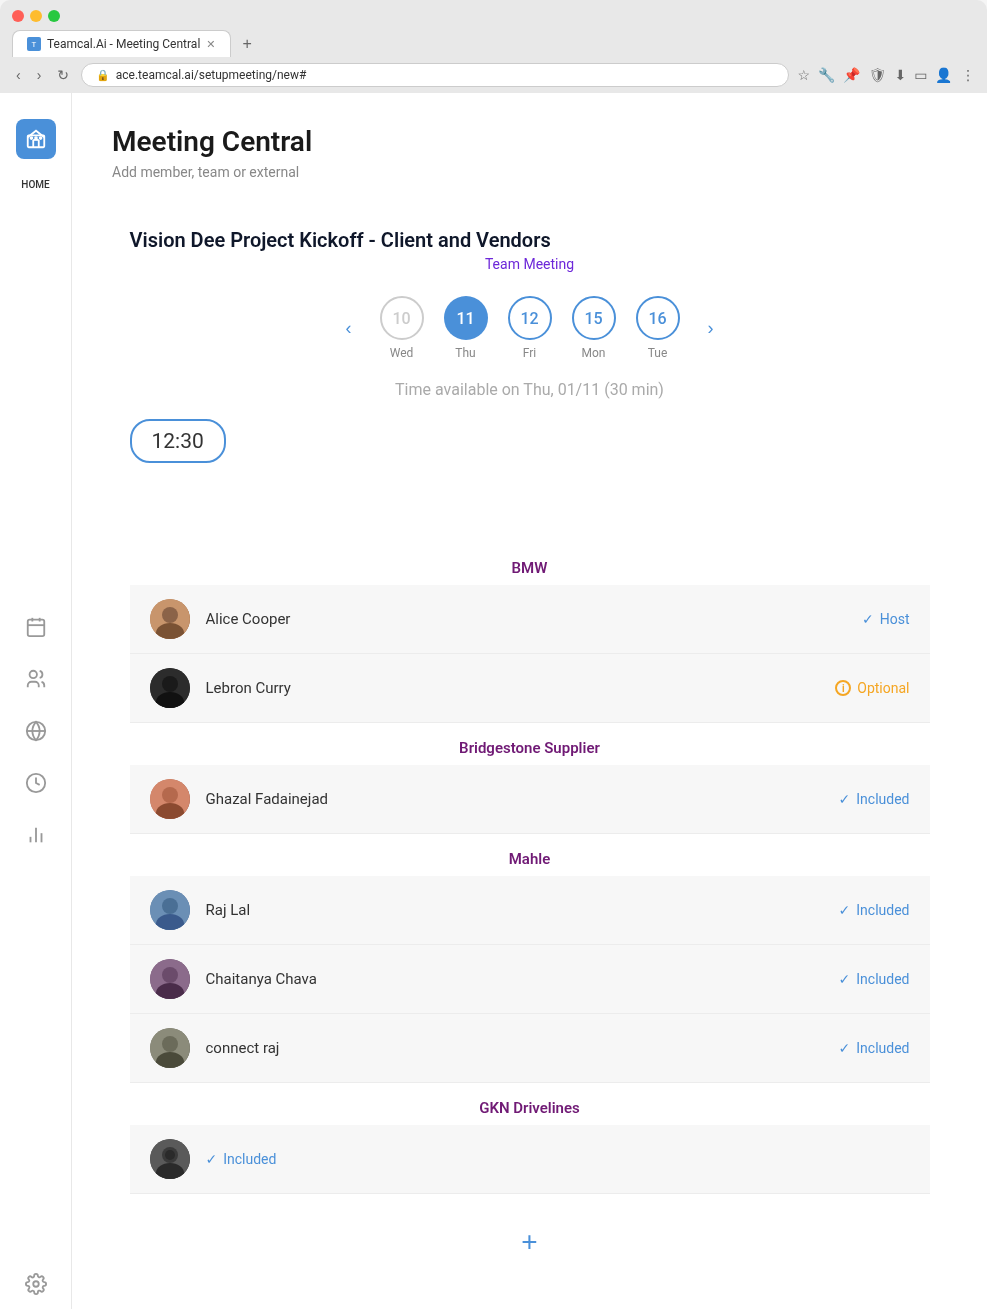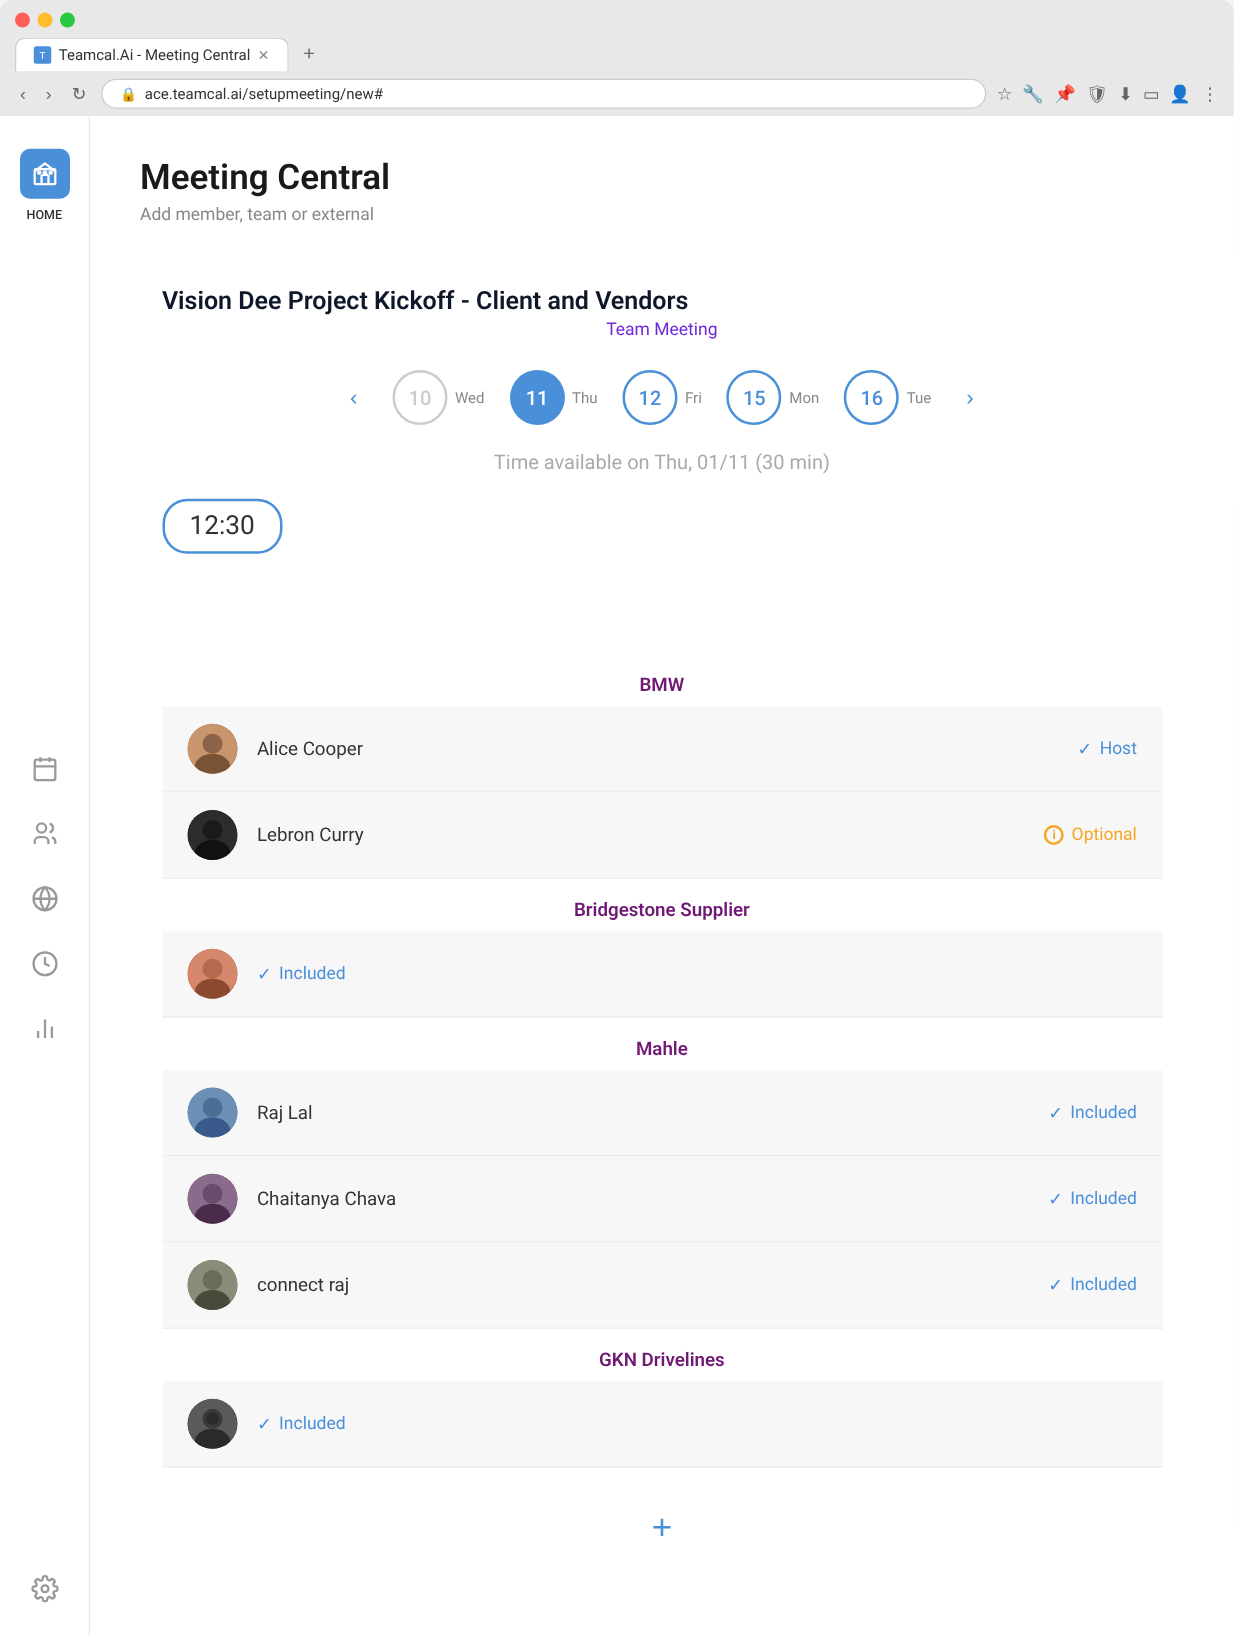"HOME" .sidebar-home { gap: 8px -> 20px }
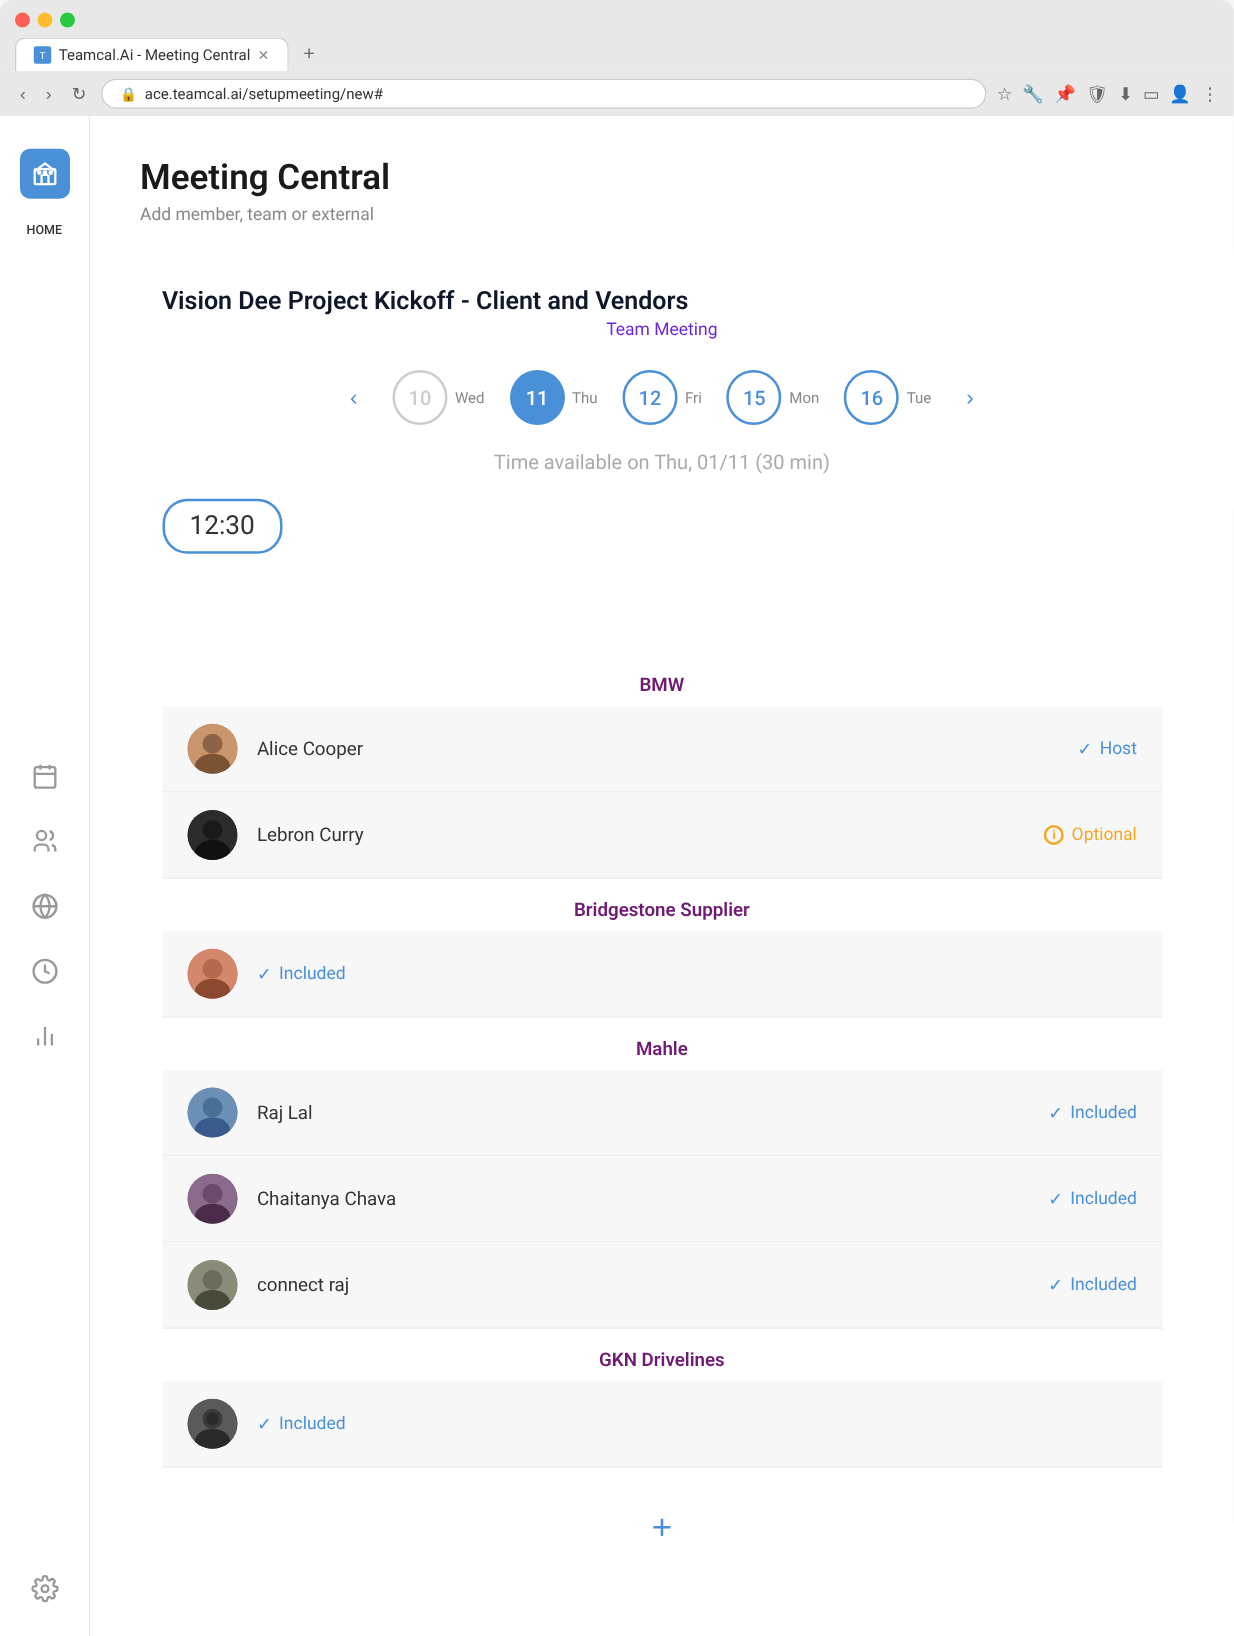"10" .date-item { flex-direction: row -> column }
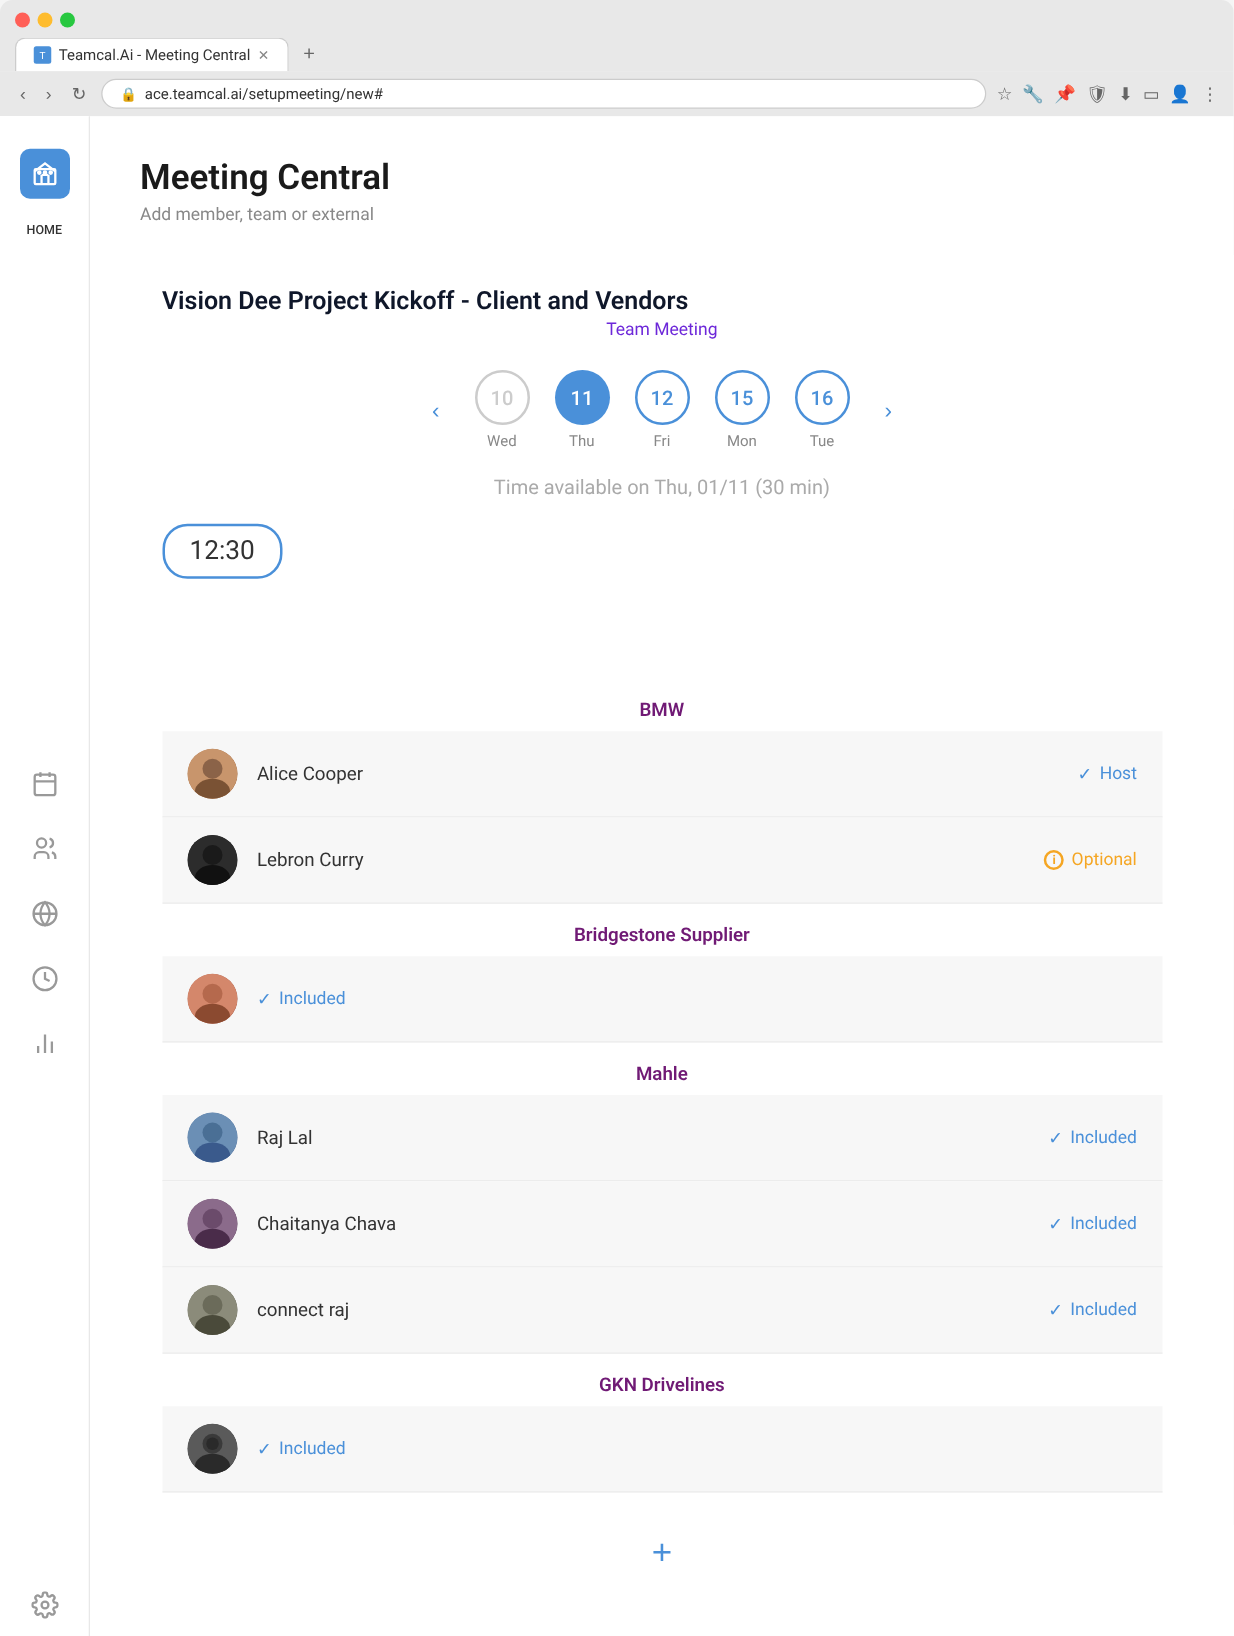"Ghazal Fadainejad" span.member-name { html: none -> <span>Ghazal Fadainejad</span> }
